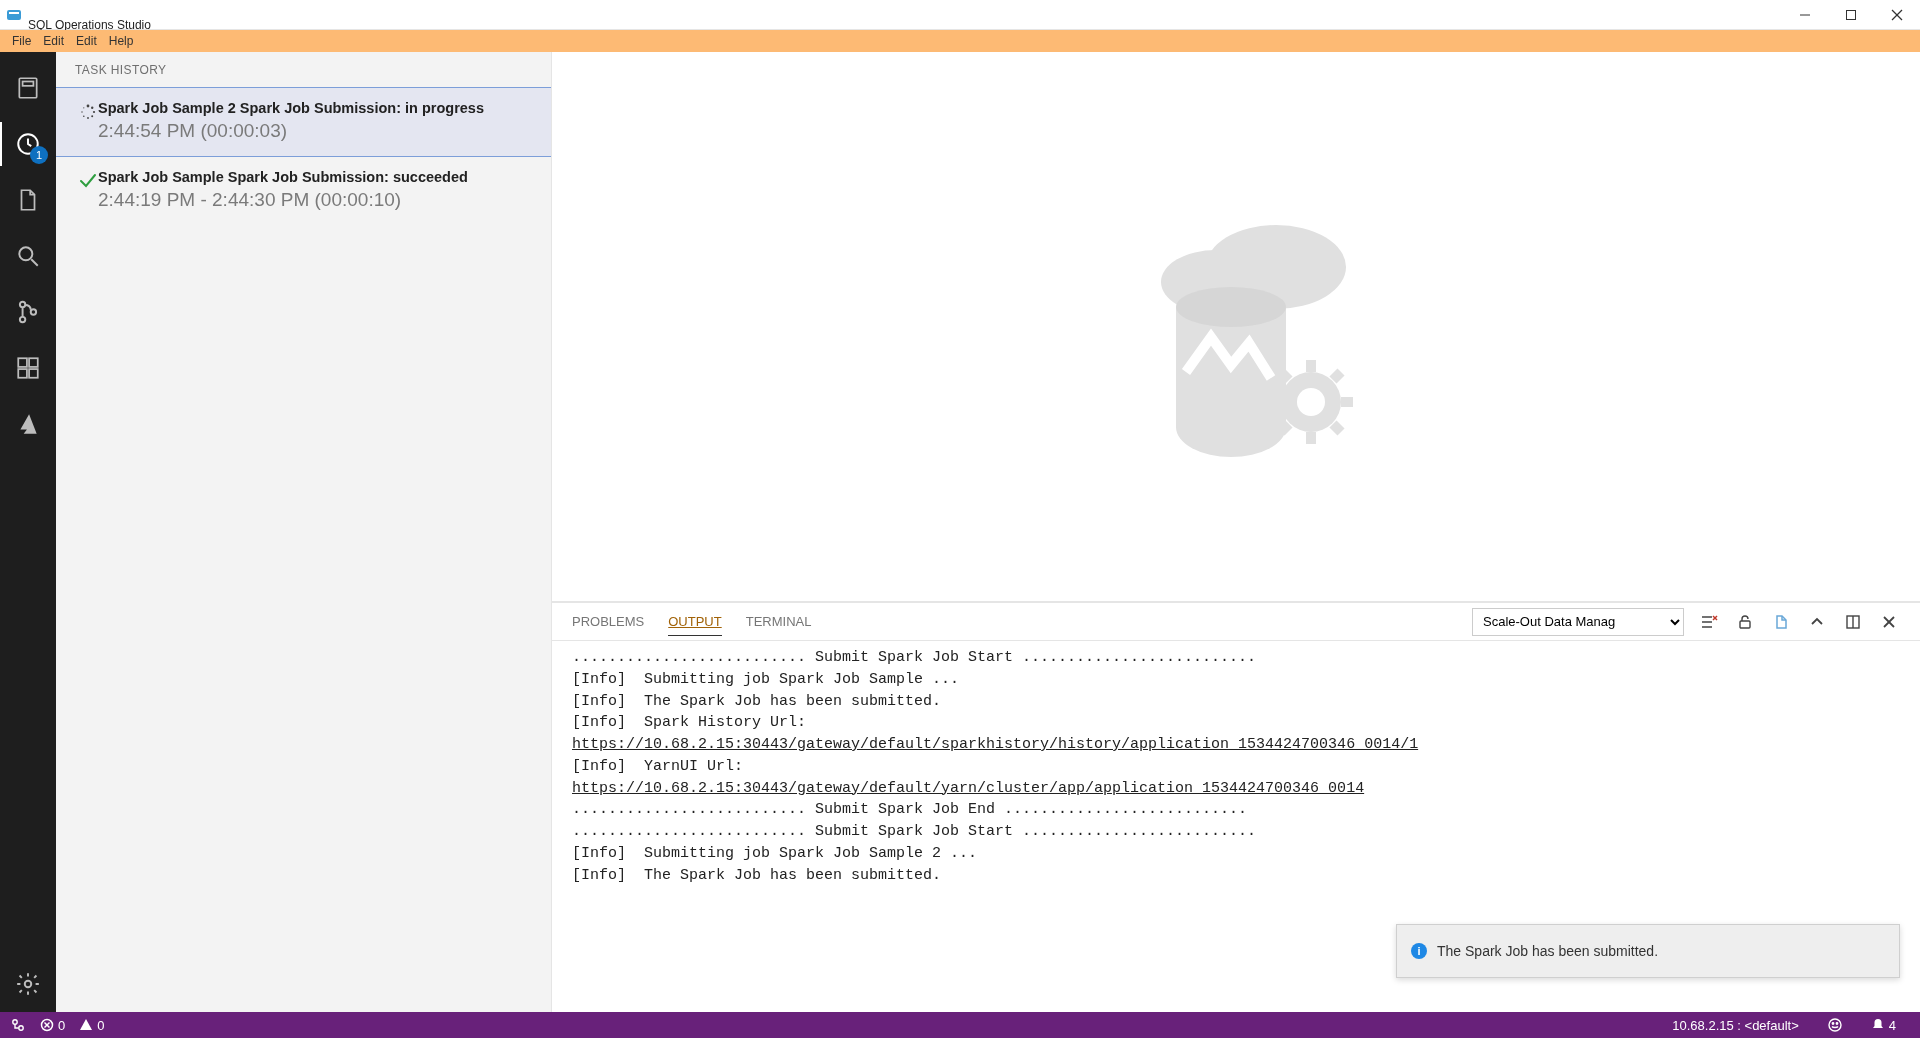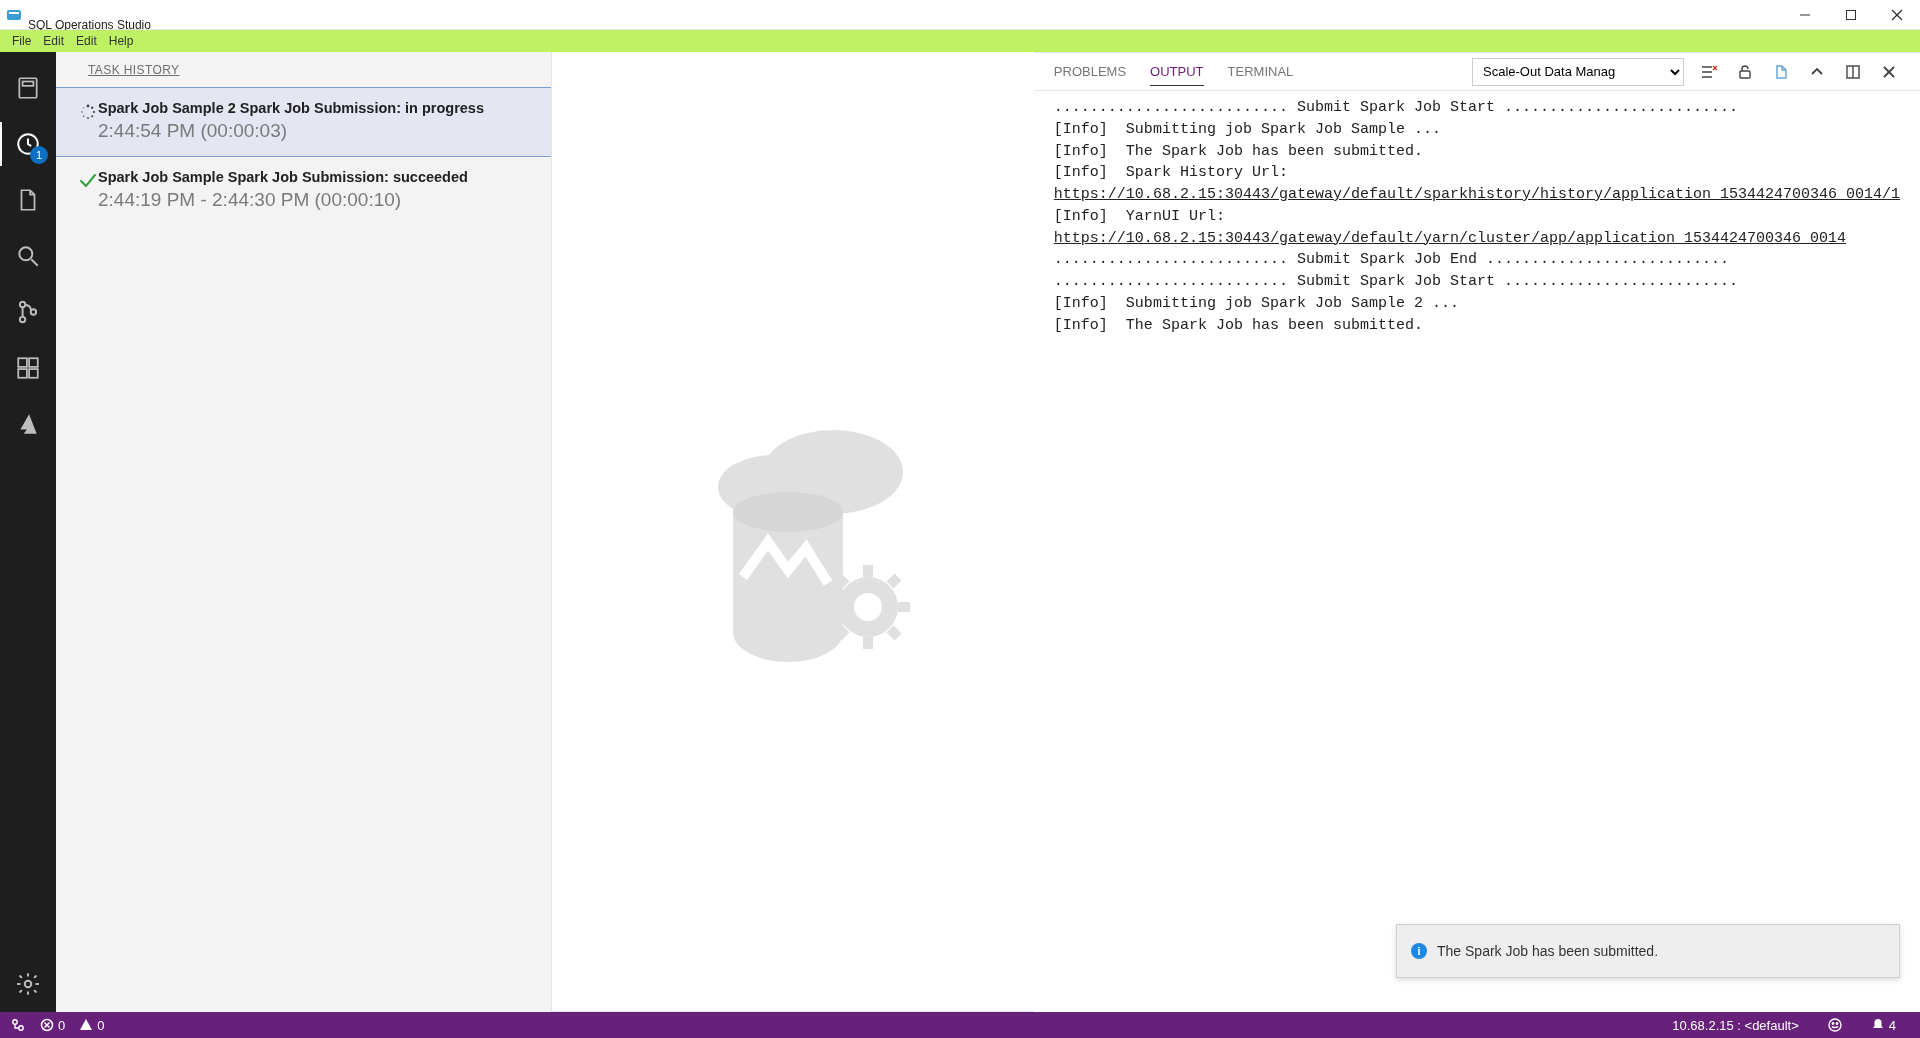"File" .menubar { background: #bef264 -> #fdba74 }
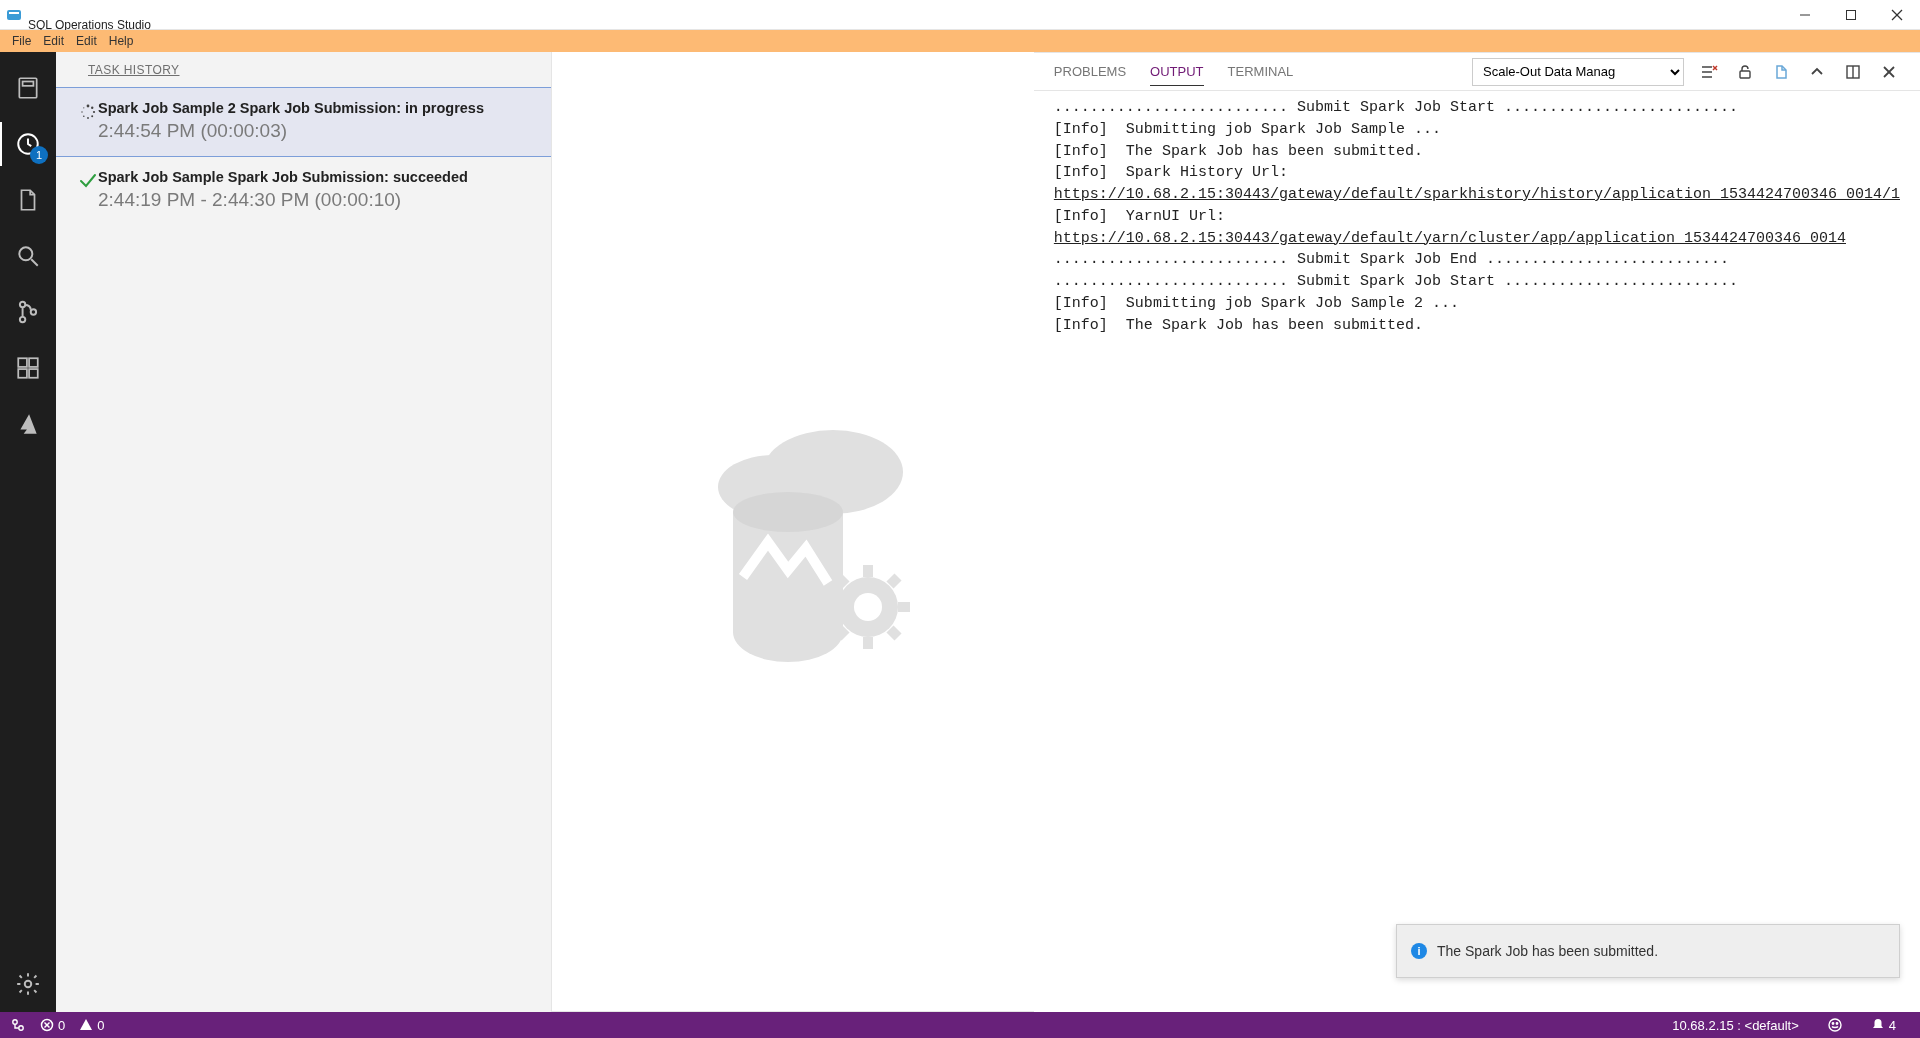"TASK HISTORY" .sidebar-header { padding: 0 32px -> 0 19px; text-decoration: underline -> none }
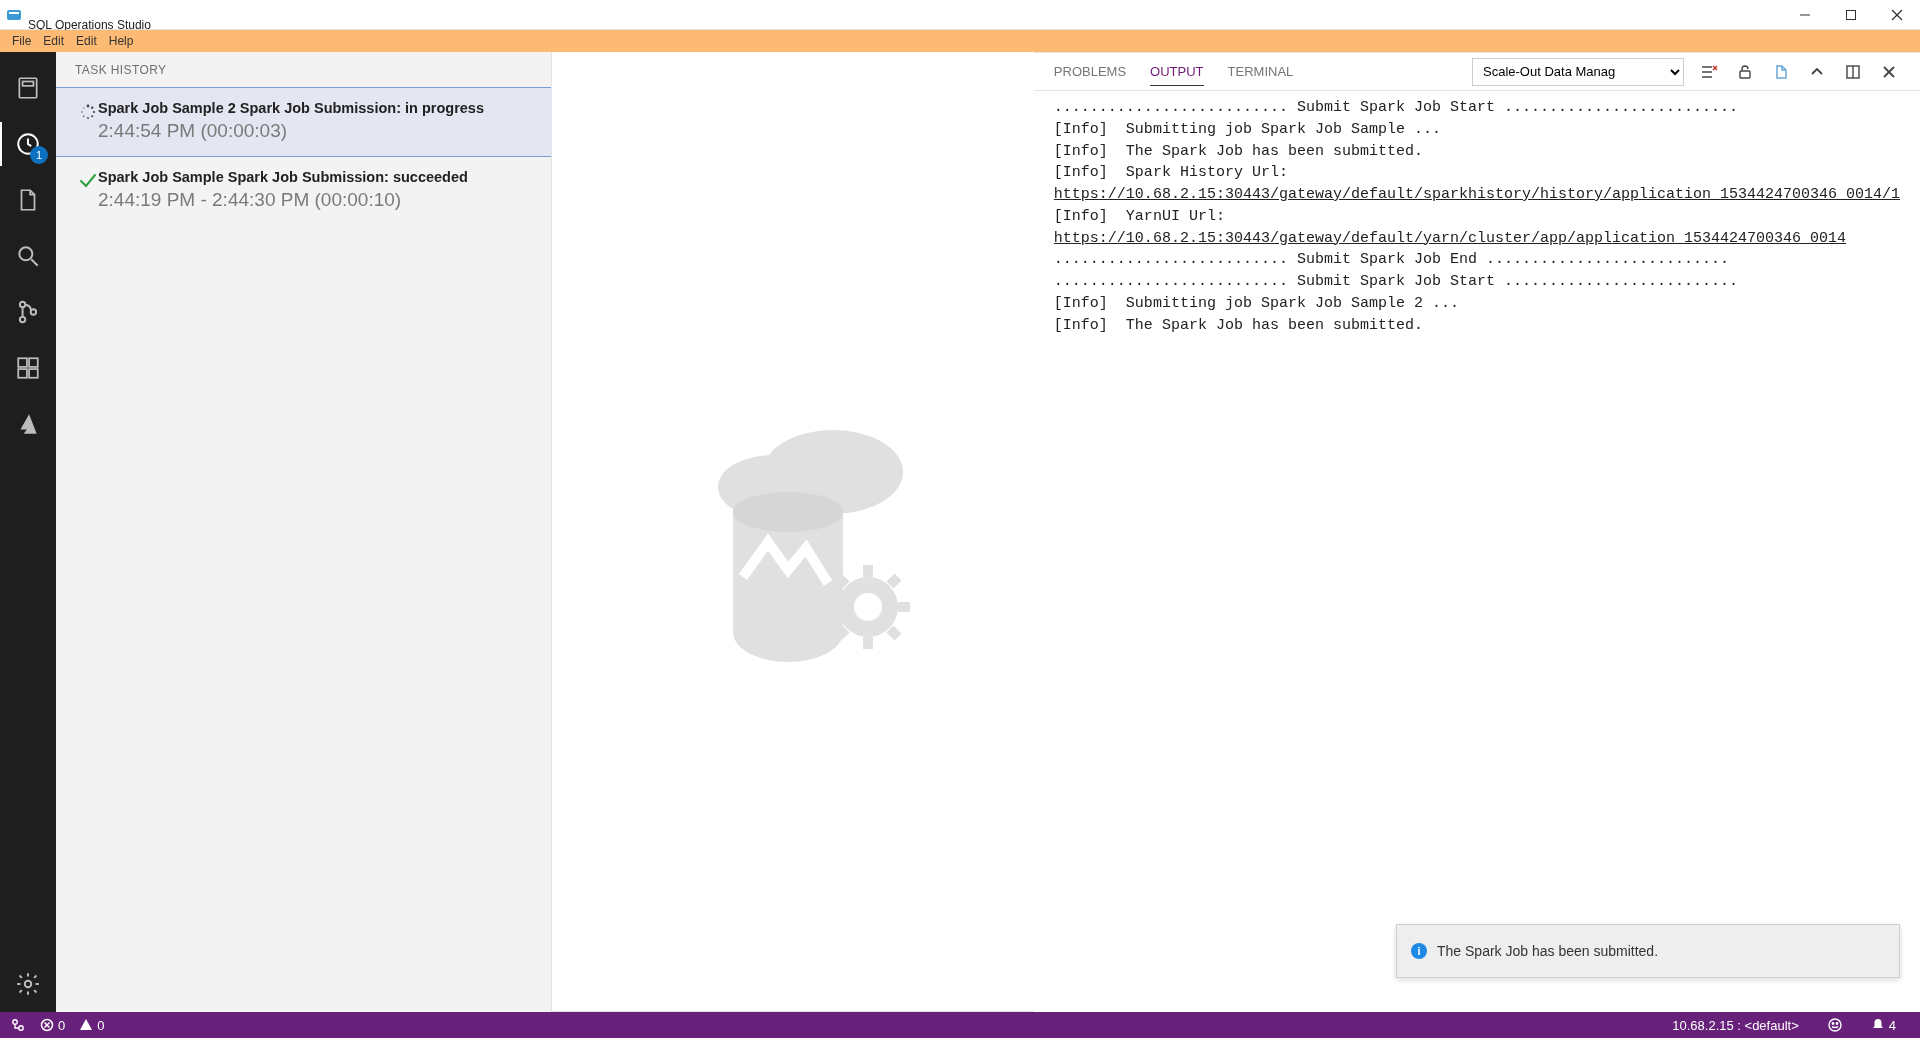"PROBLEMS" .editor { flex-direction: row -> column }
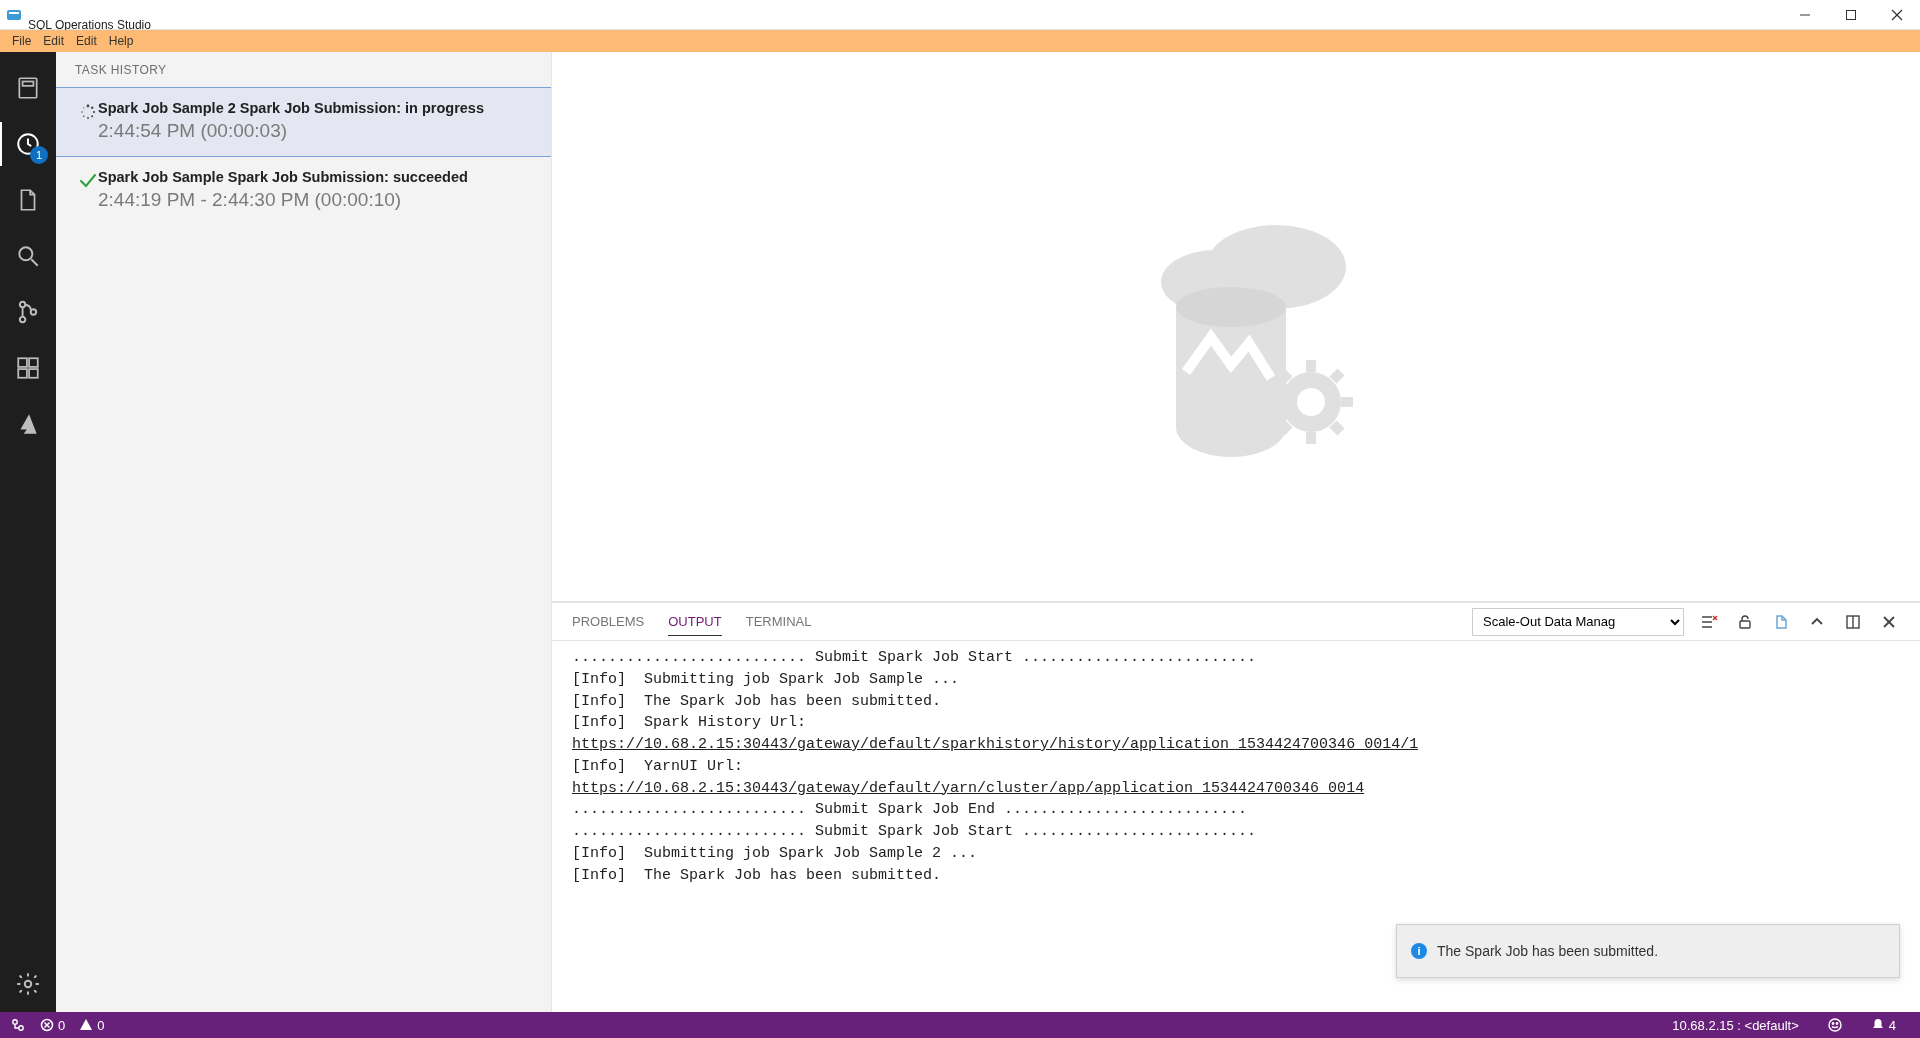"OUTPUT" .panel-tabs .tab.active { color: #701a75 -> #a16207; text-decoration: none -> underline }
